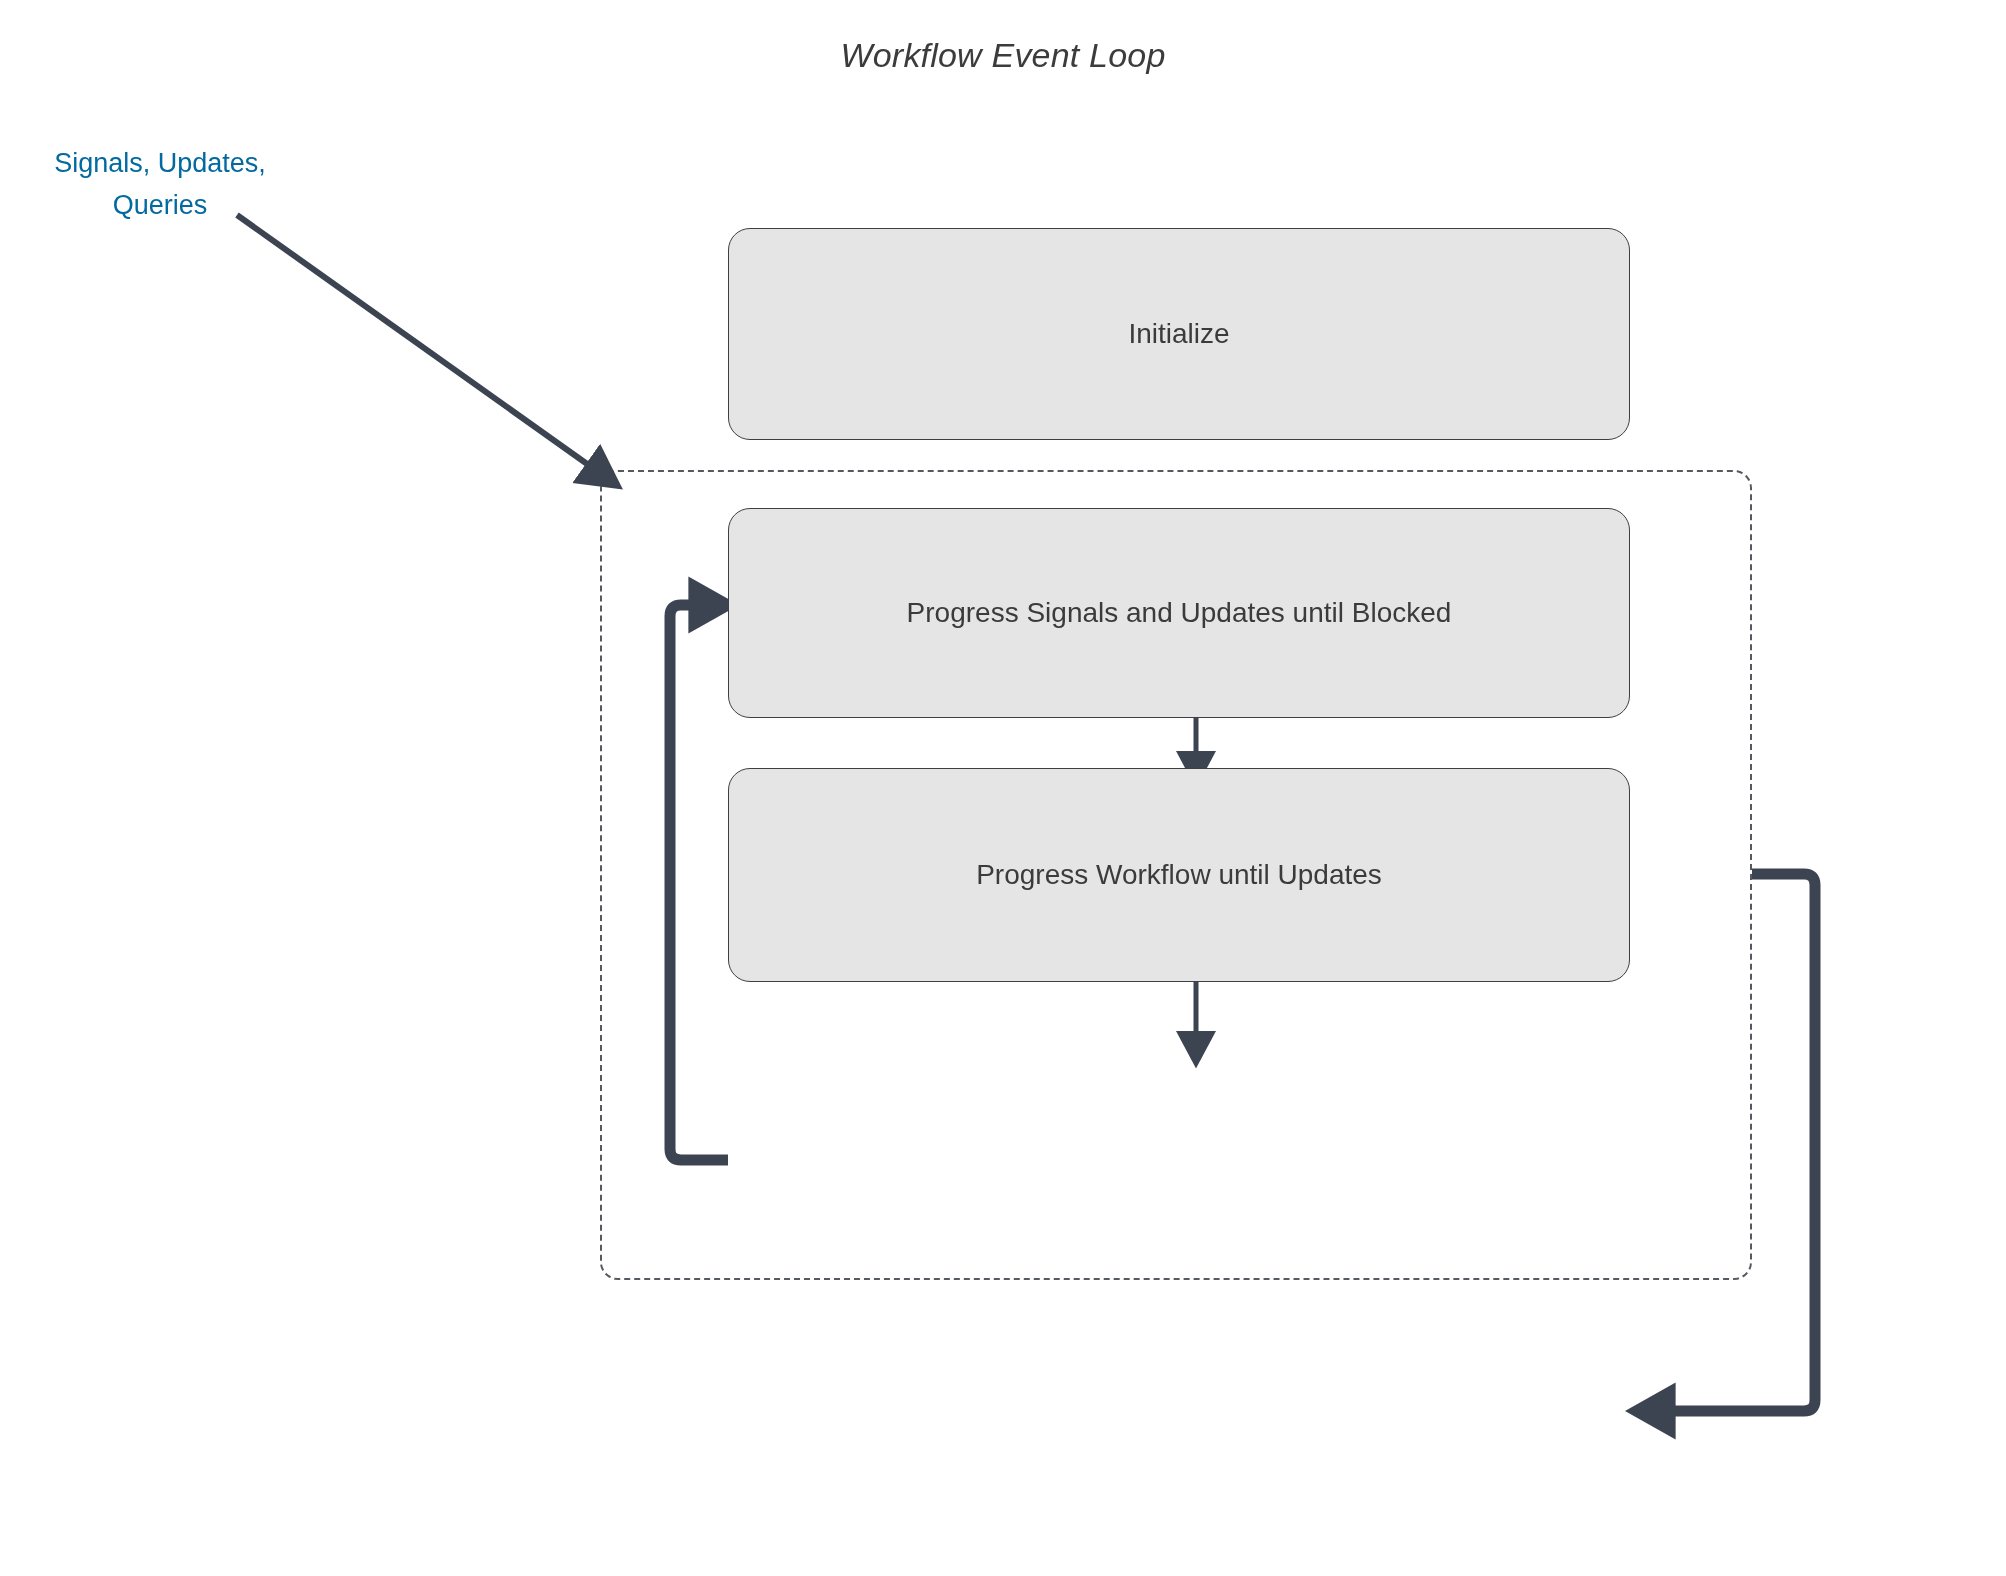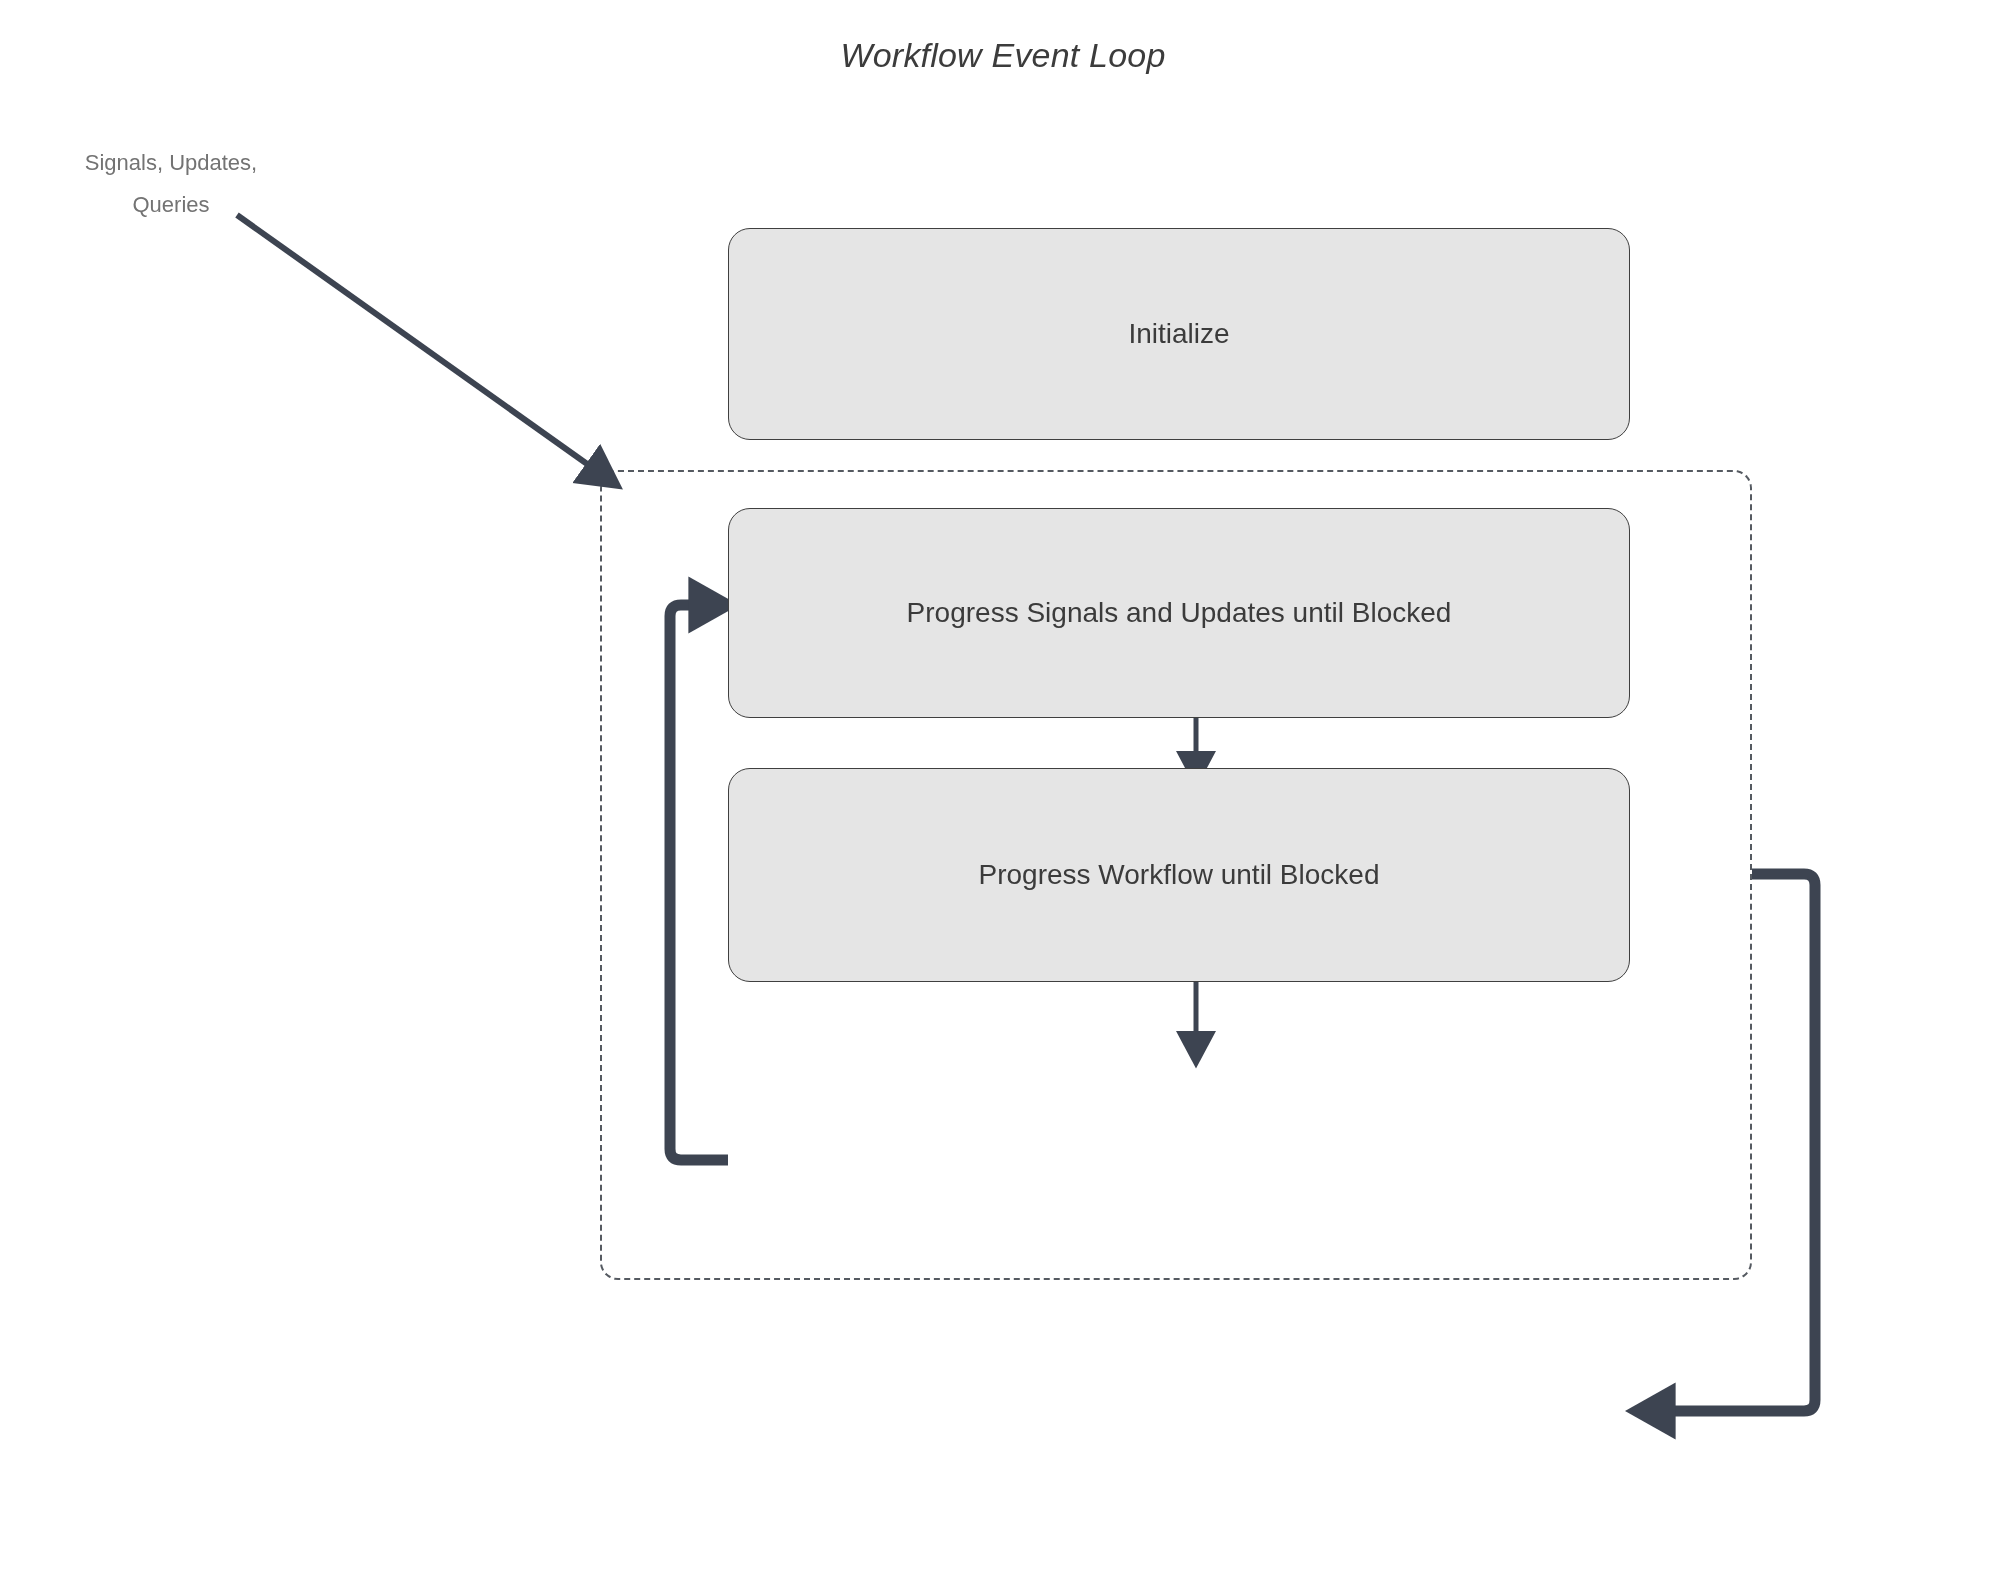"Signals, Updates," .input-label { color: #737373 -> #0369a1; font-size: 22px -> 27px; left: 26px -> 15px }
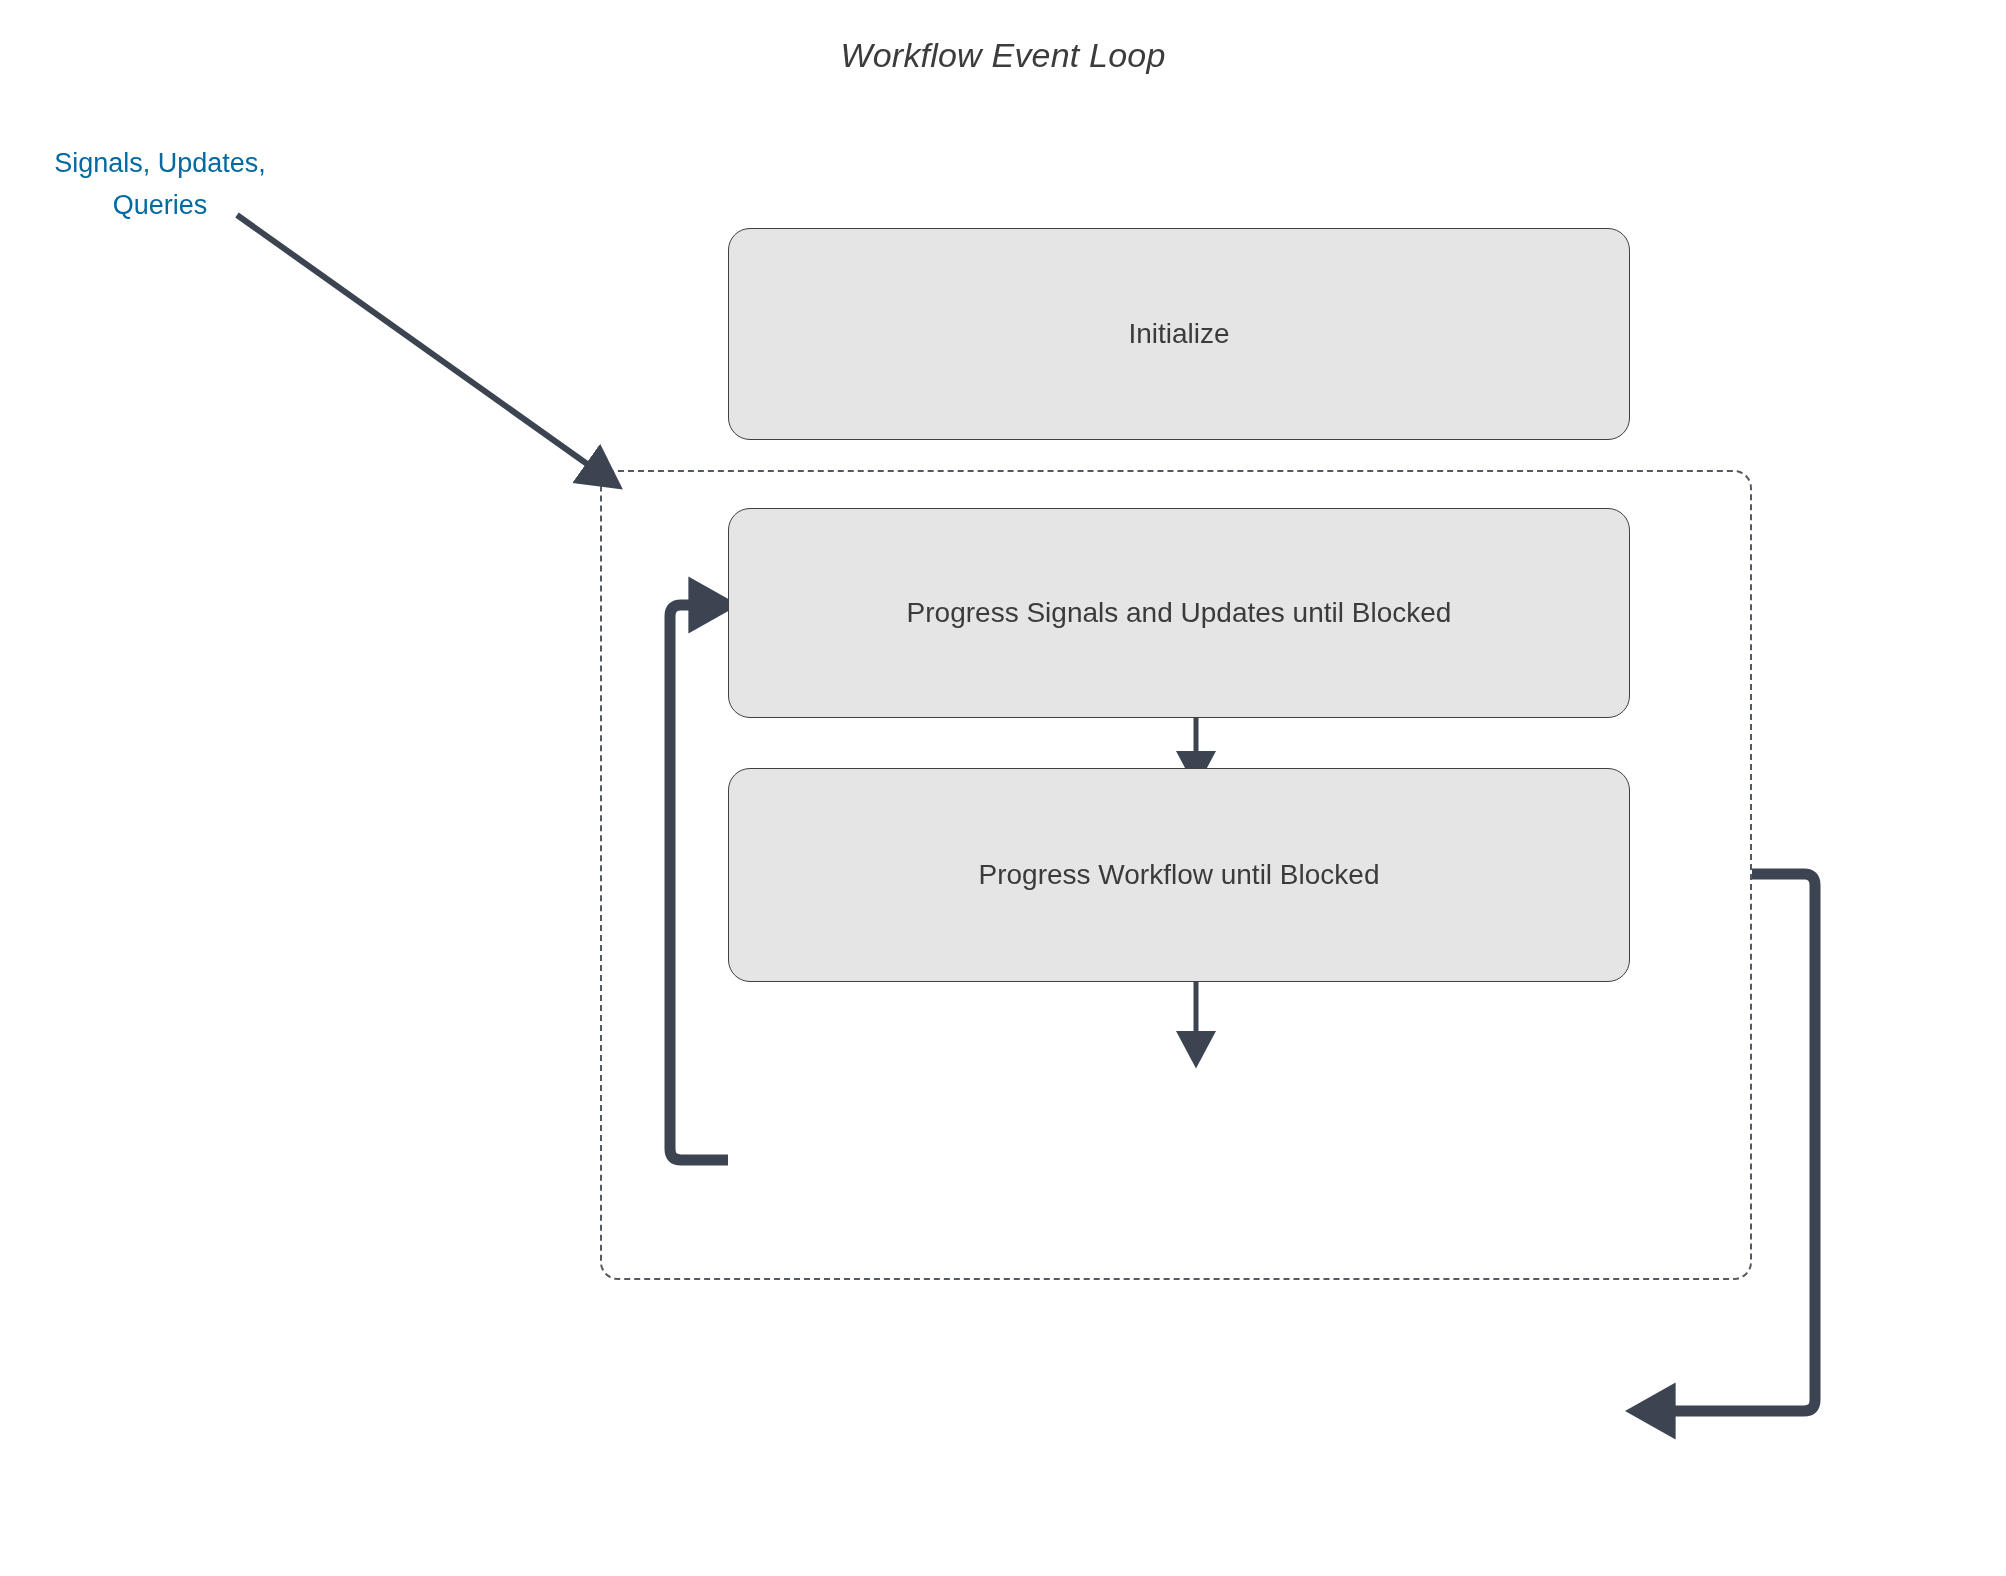"Progress Workflow until Blocked" span.node-label { text: Blocked -> Updates }
